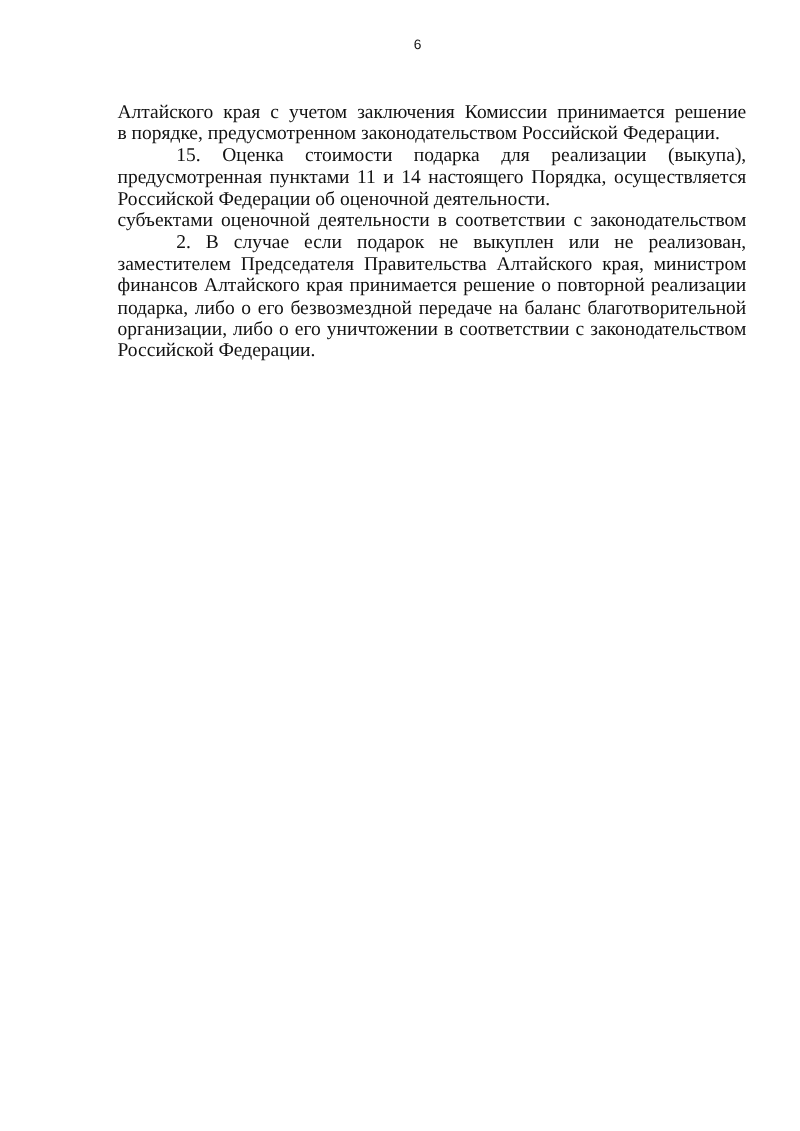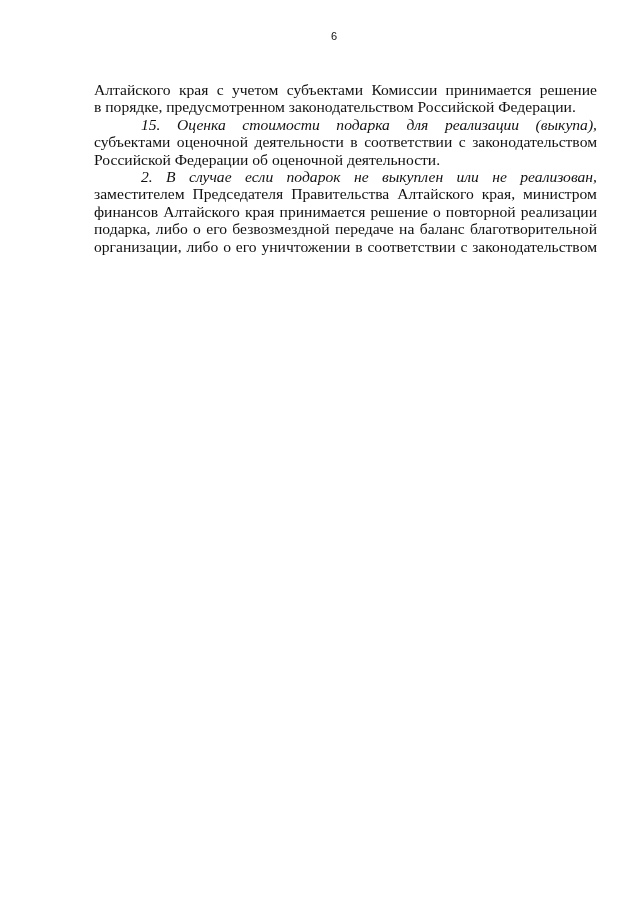"Алтайского края с учетом субъектами" span.line { text: субъектами -> заключения }
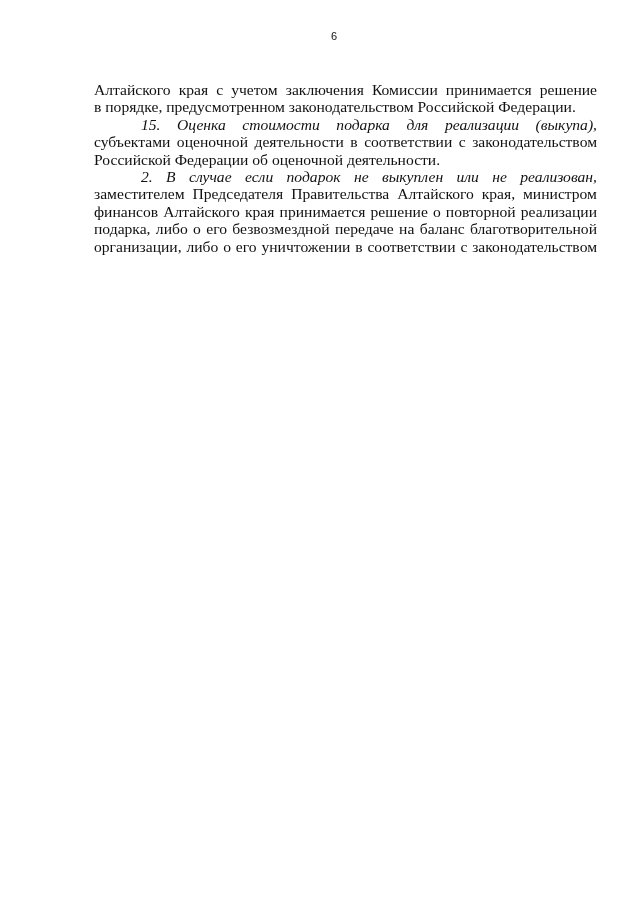"15. Оценка стоимости подарка для" .line.indent { font-style: italic -> none }
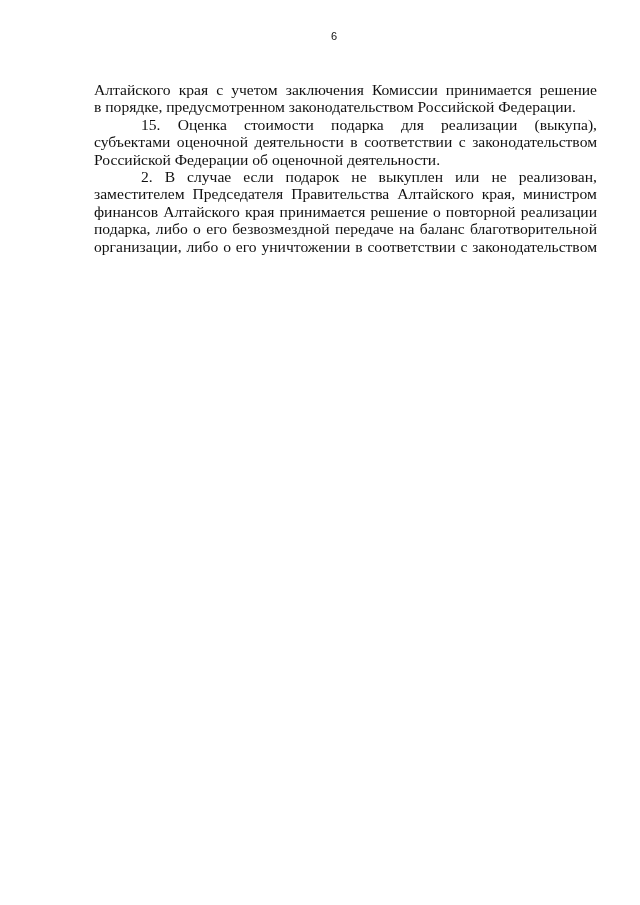"предусмотренная пунктами 11 и 14" span.line { html: none -> <span>предусмотренная пунктами 11 и 14 настоящего Порядка, осуществляется</span> }
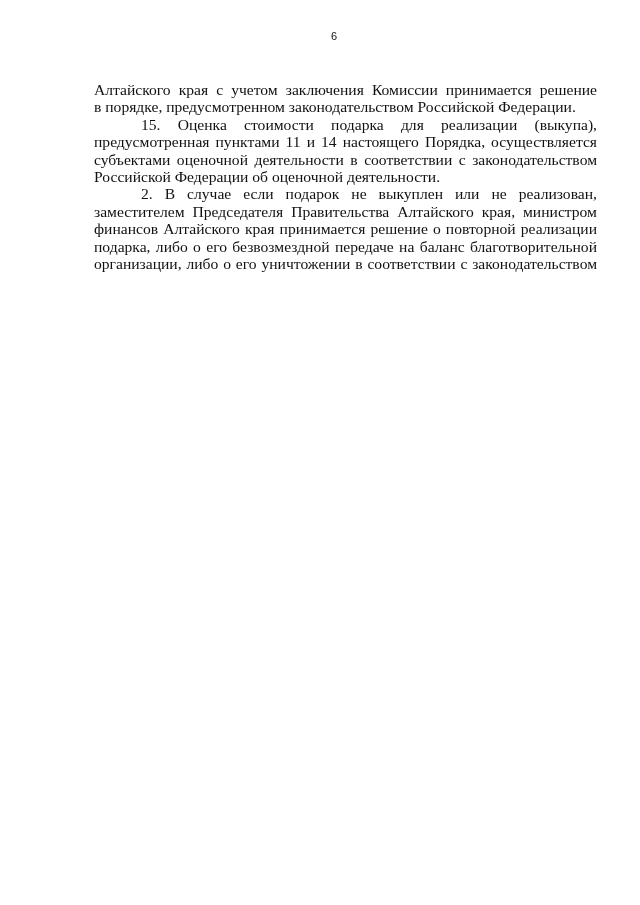"субъектами оценочной деятельности в" span.line { order: before "Российской Федерации об оценочной" -> after "Российской Федерации об оценочной" }
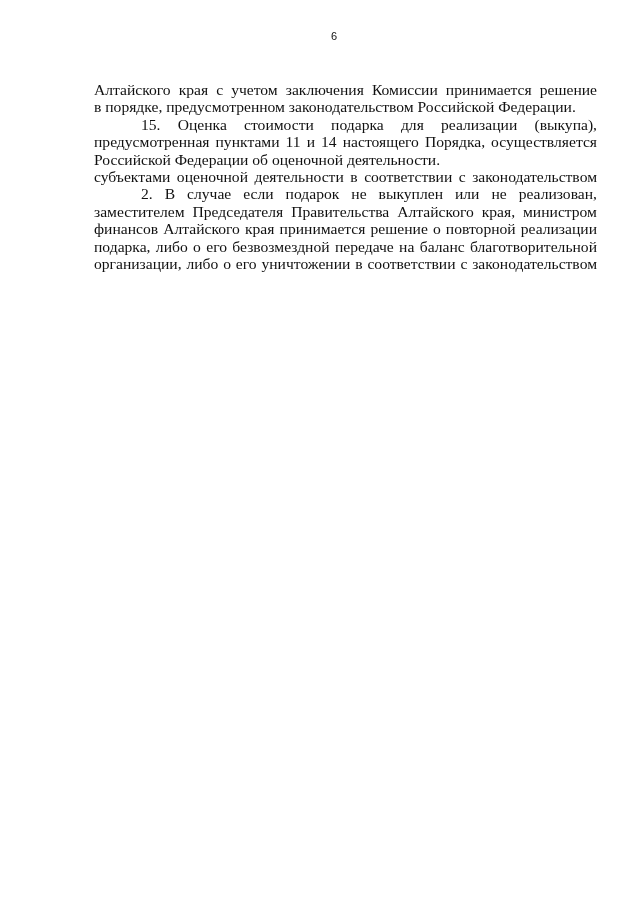"Российской Федерации." span.line { html: none -> <span>Российской Федерации.</span> }
